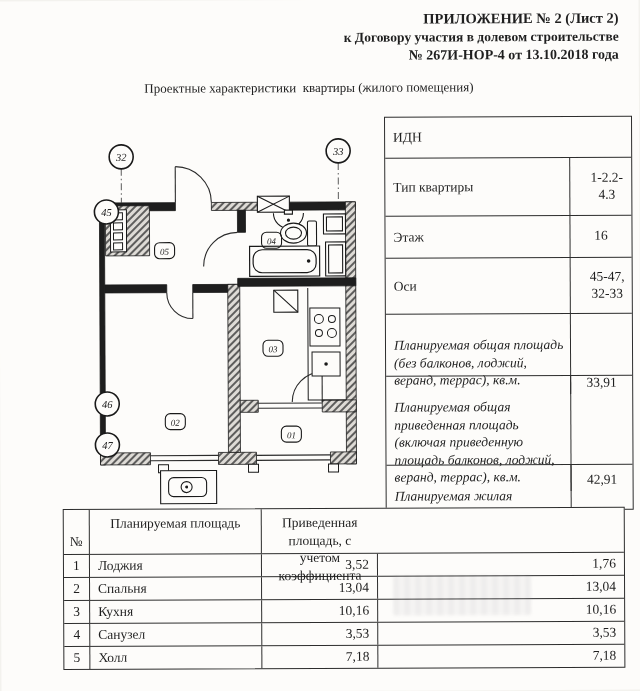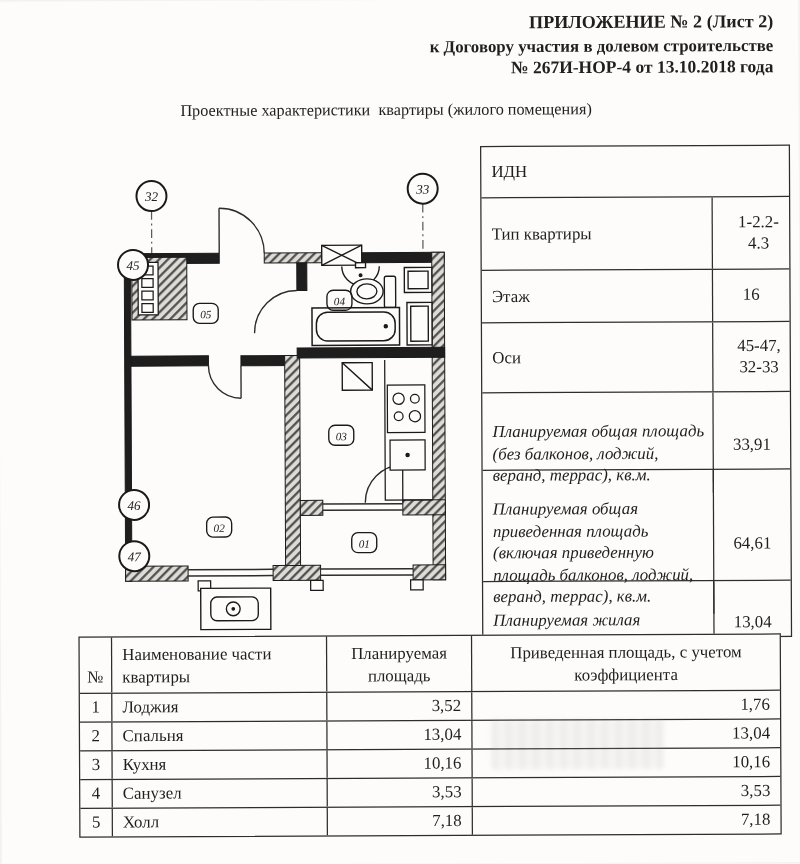"33,91" .info-row.top .info-value { align-items: center -> flex-end }
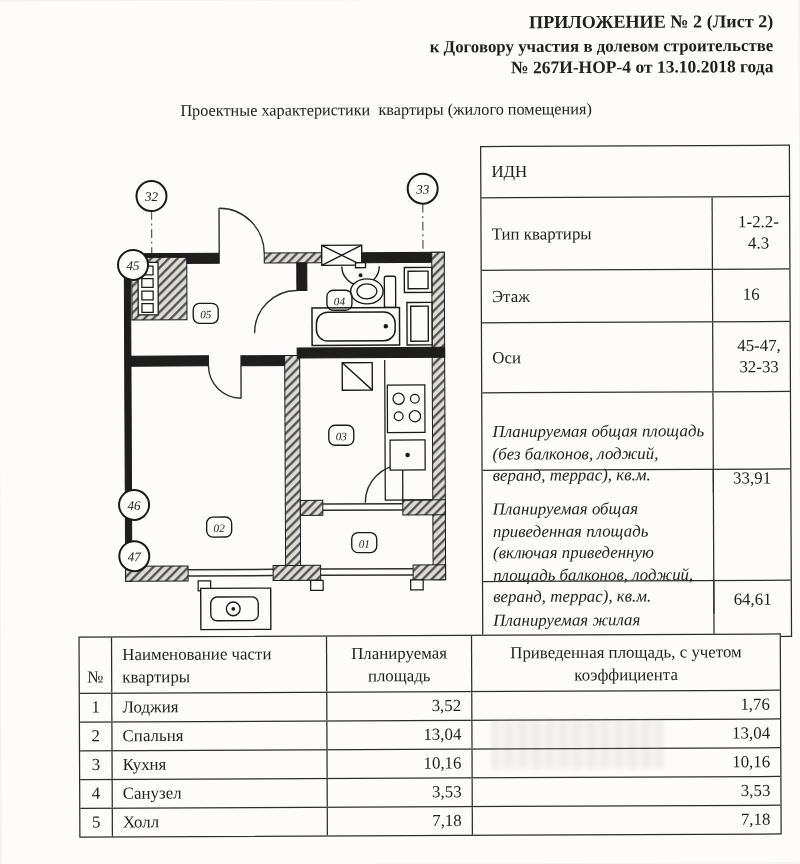"64,61" span.vw { text: 64,61 -> 42,91 }
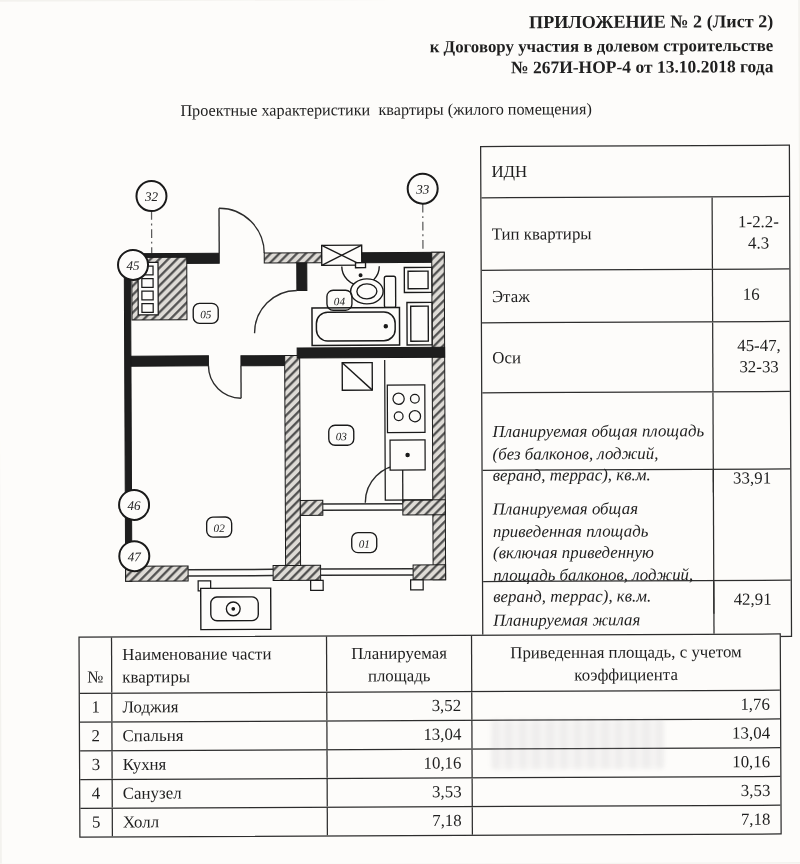"Наименование части квартиры" div.cell { html: <div>Наименование части квартиры</div> -> none }
